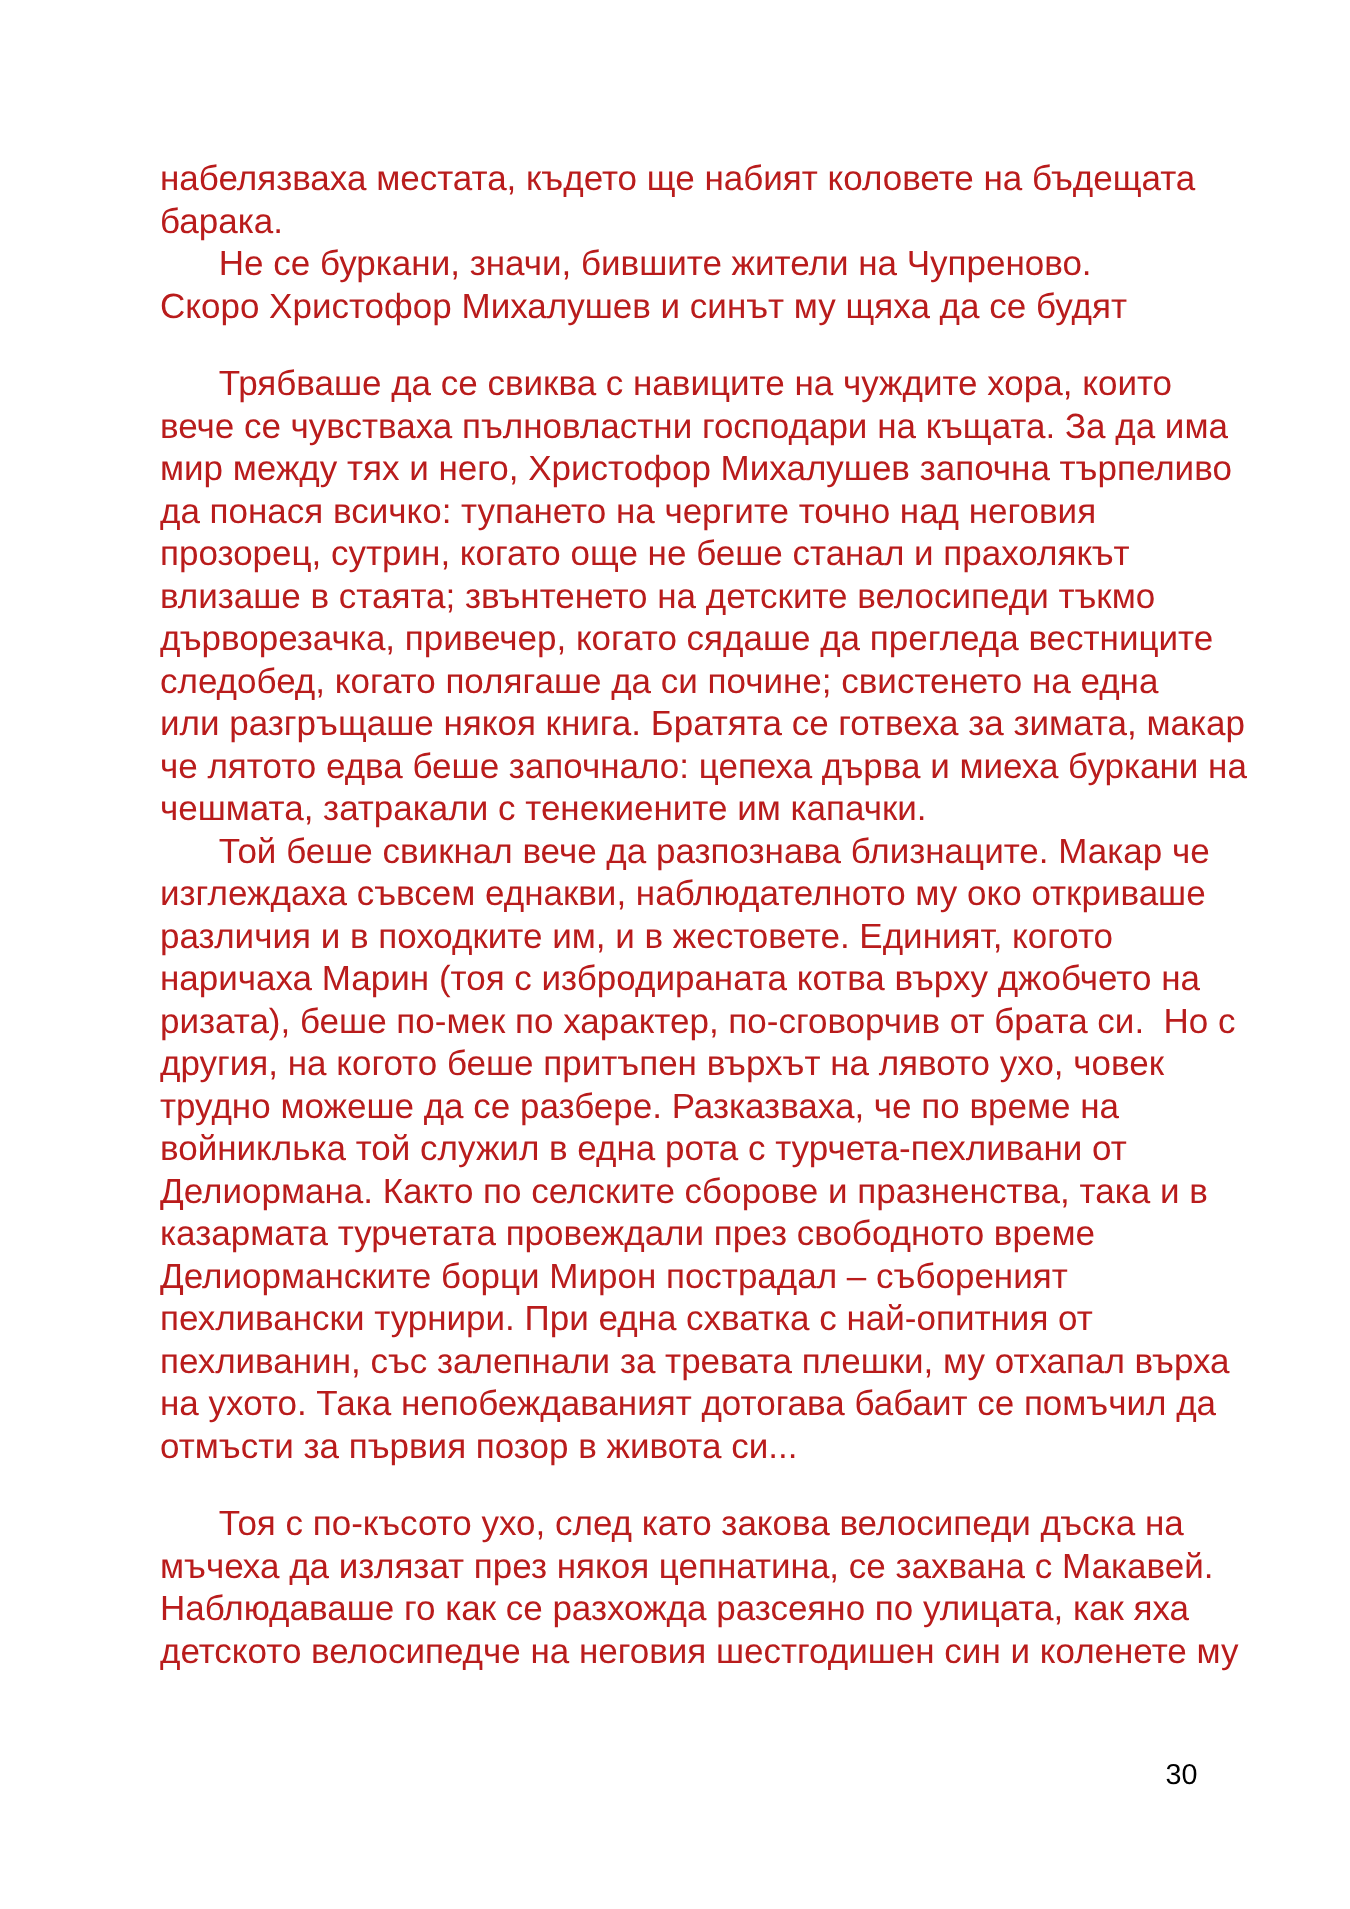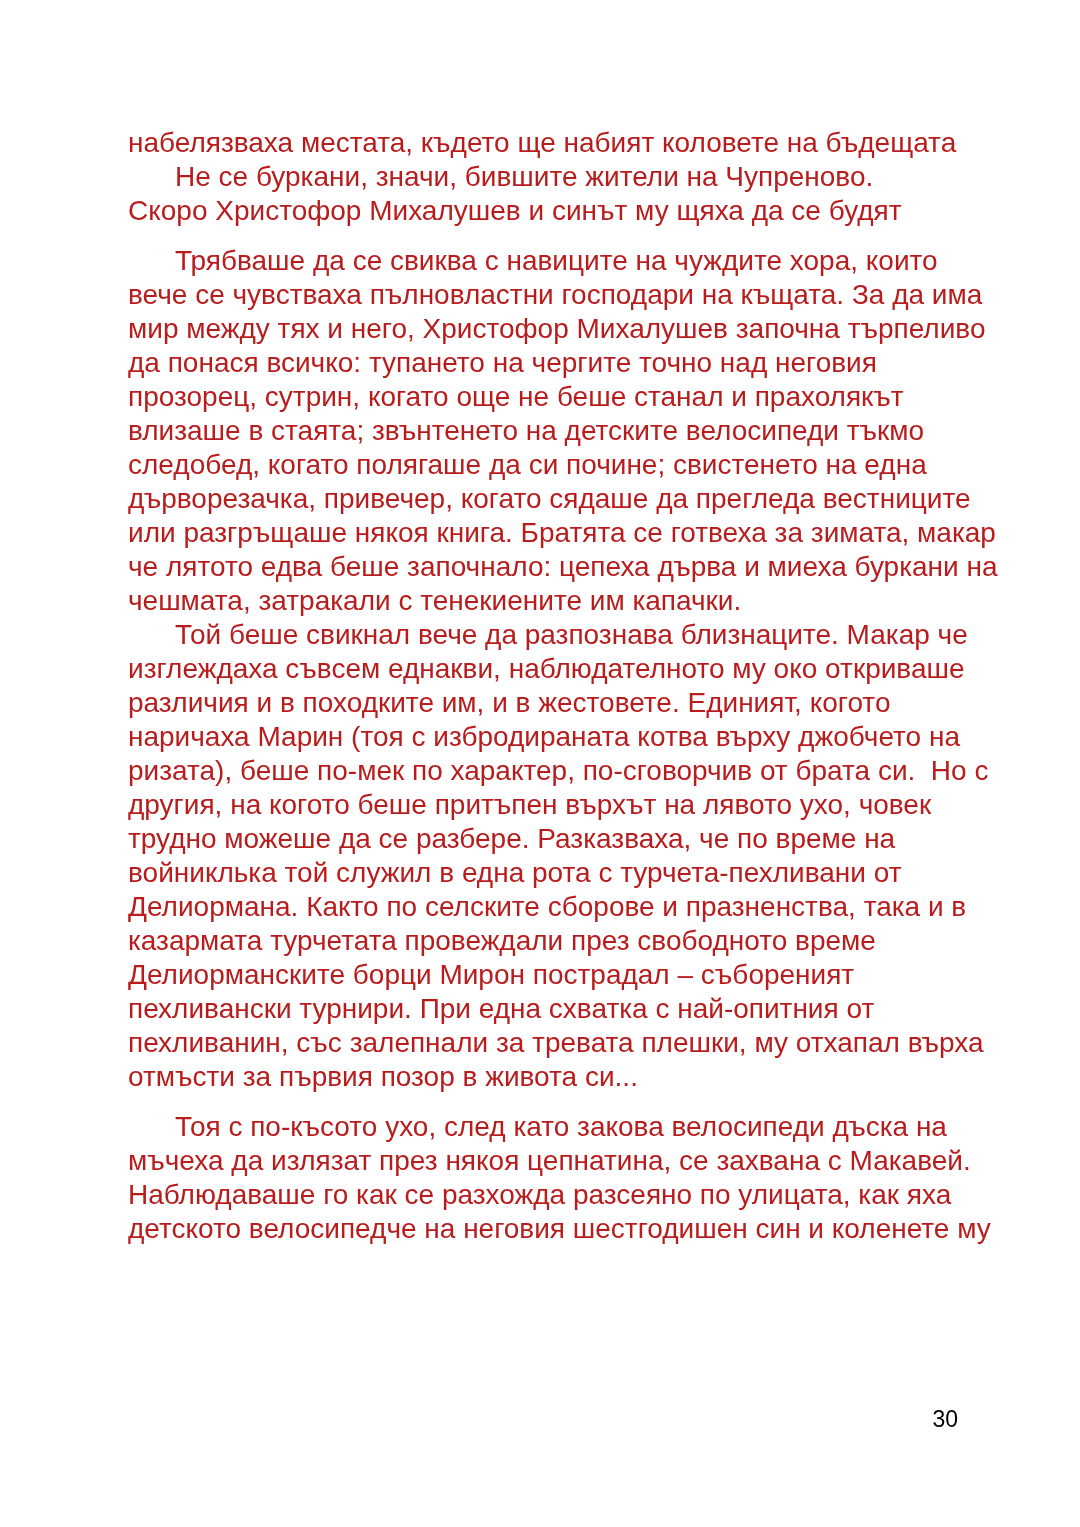"барака." div.line { html: none -> <div>барака.</div> }
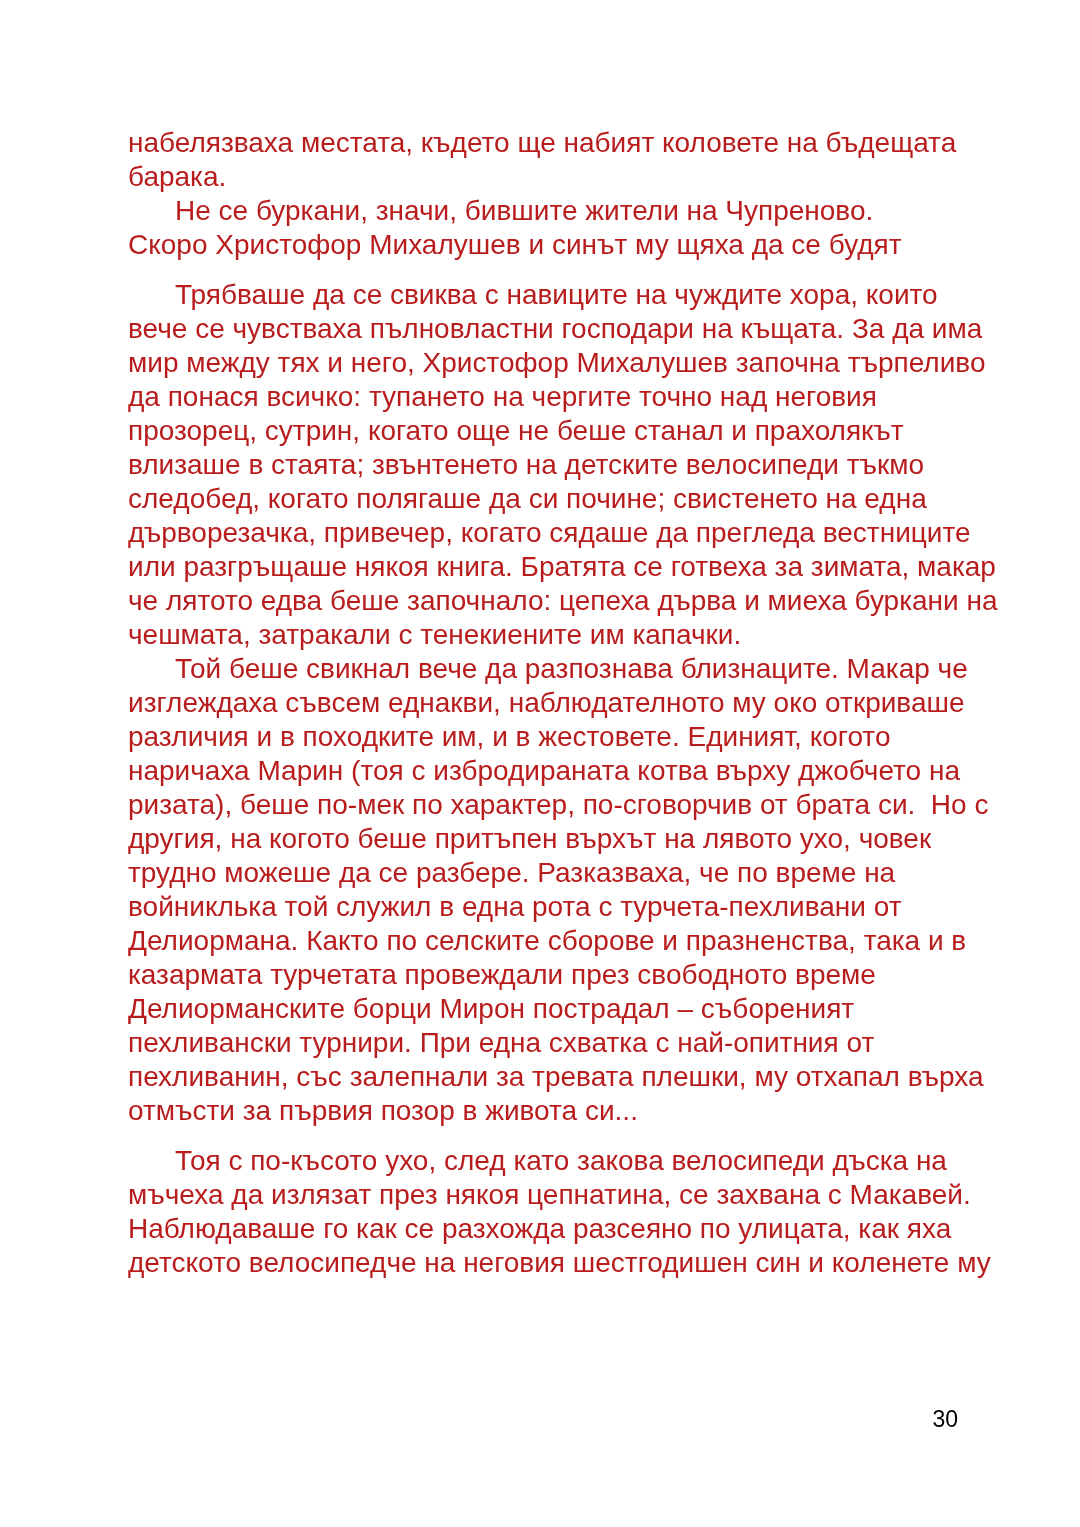"Трябваше да се свиква с" .para.gap { margin-top: 16px -> 28px }
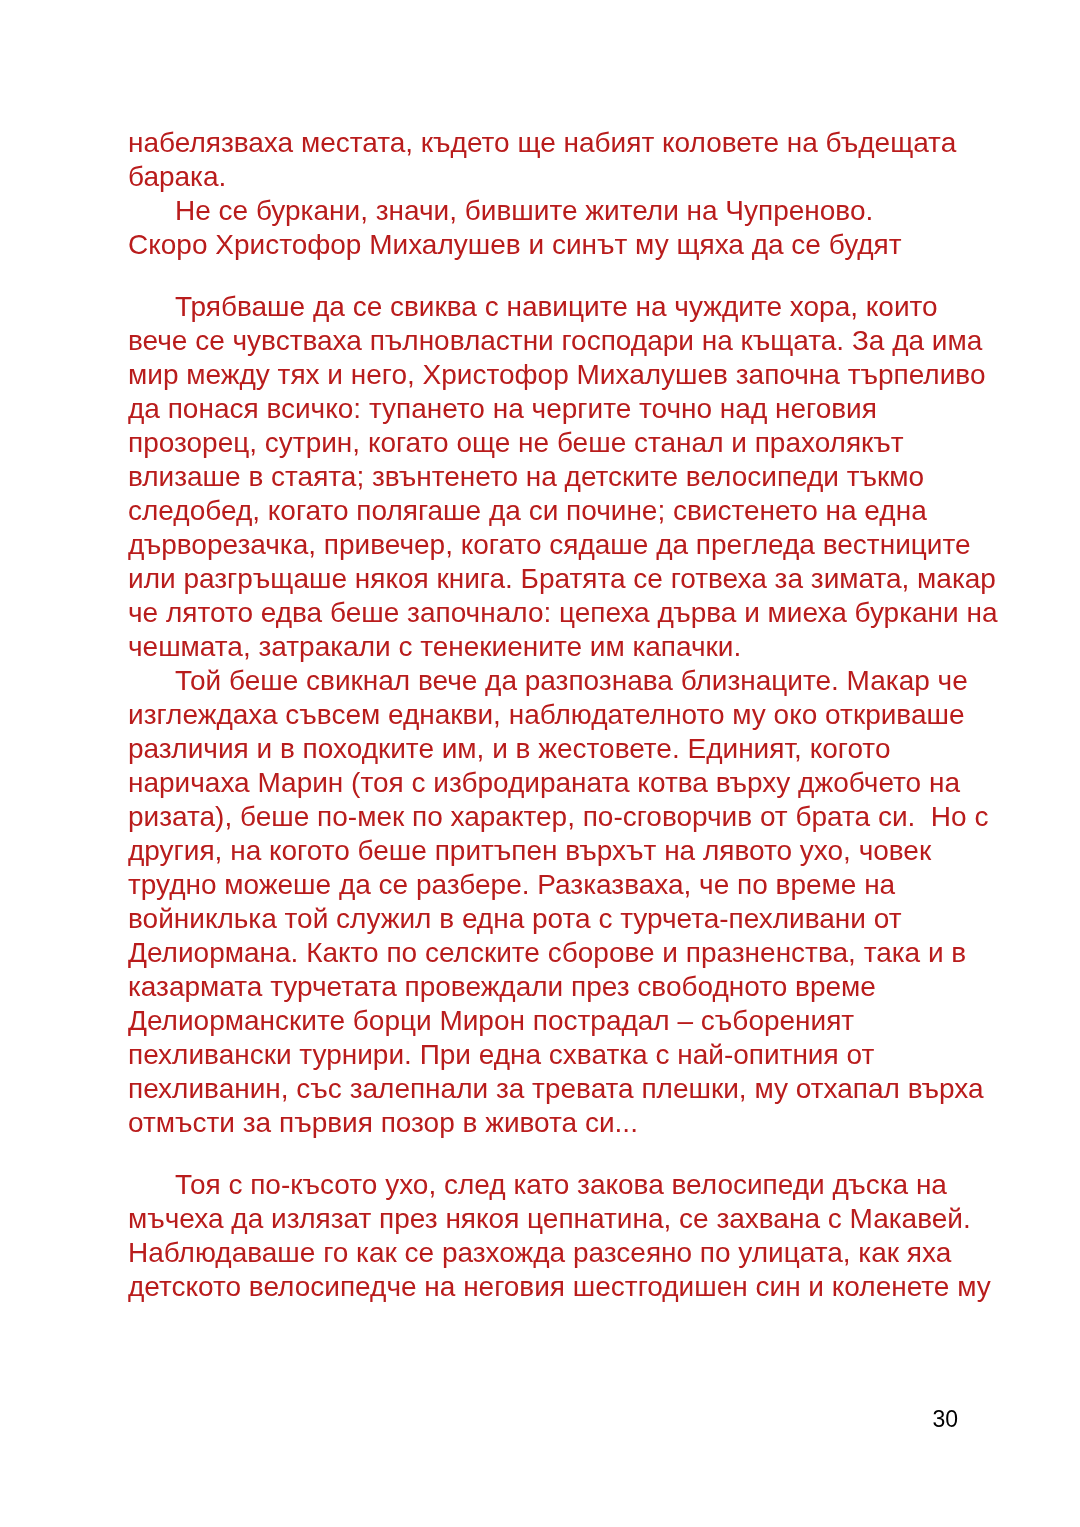"следобед, когато полягаше да си" div.line { order: before "дърворезачка, привечер, когато сядаше да" -> after "дърворезачка, привечер, когато сядаше да" }
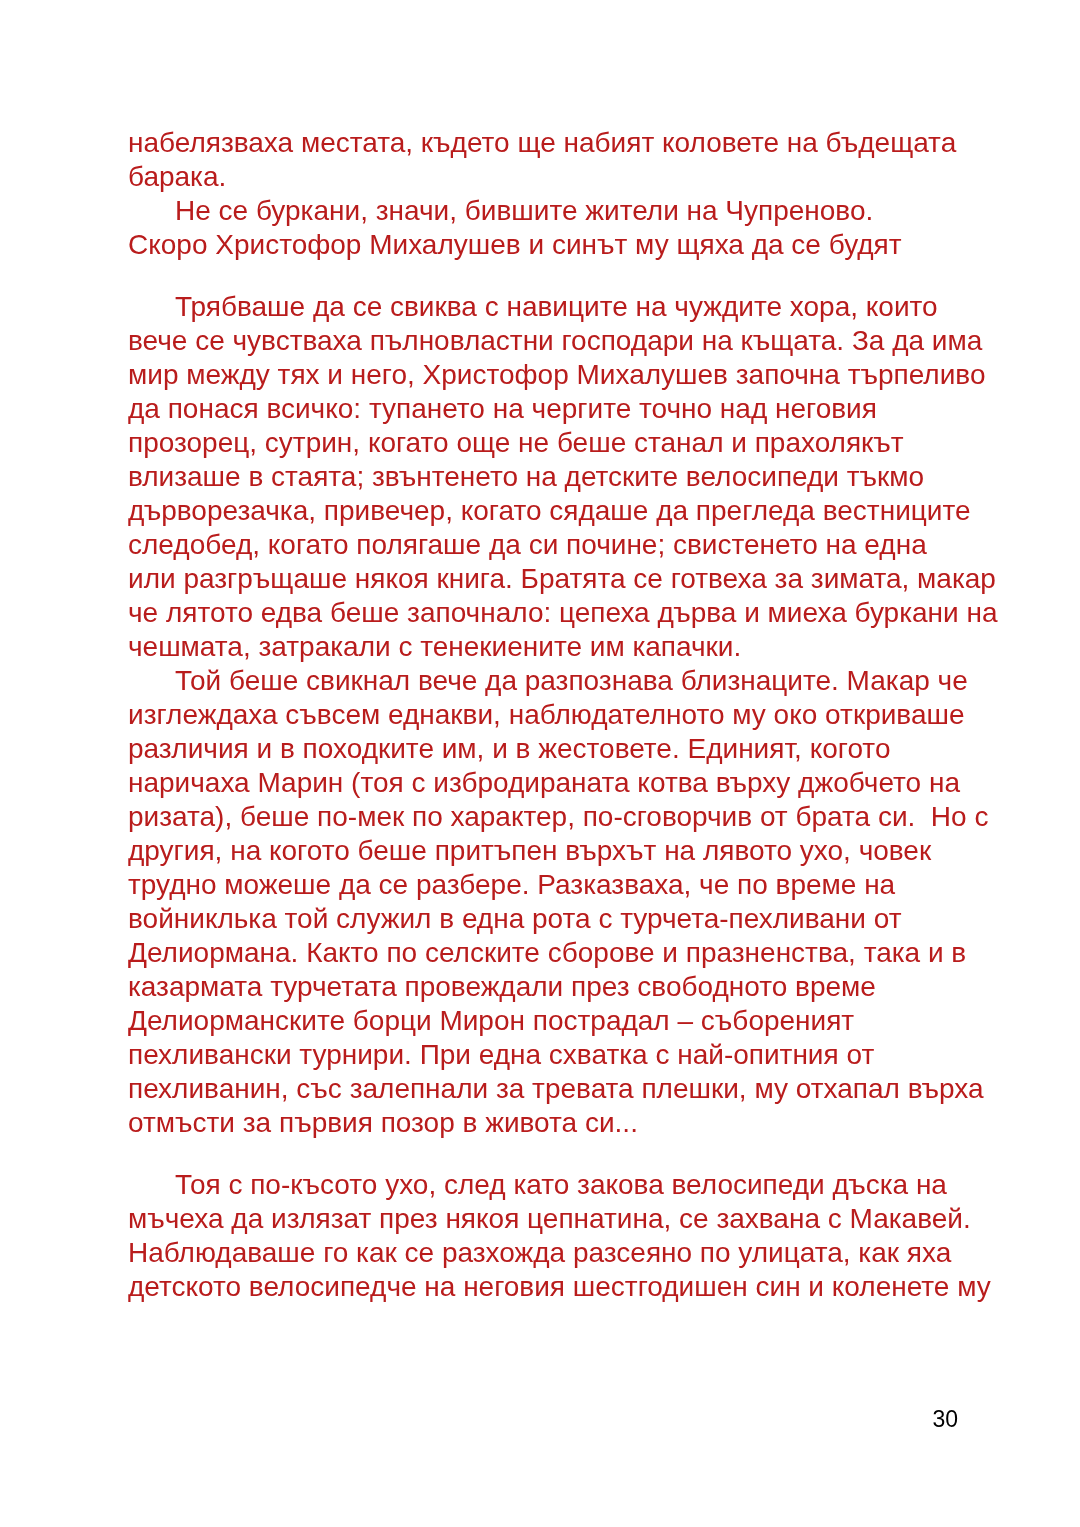"на ухото. Така непобеждаваният дотогава" div.line { html: none -> <div>на ухото. Така непобеждаваният дотогава бабаит се помъчил да</div> }
